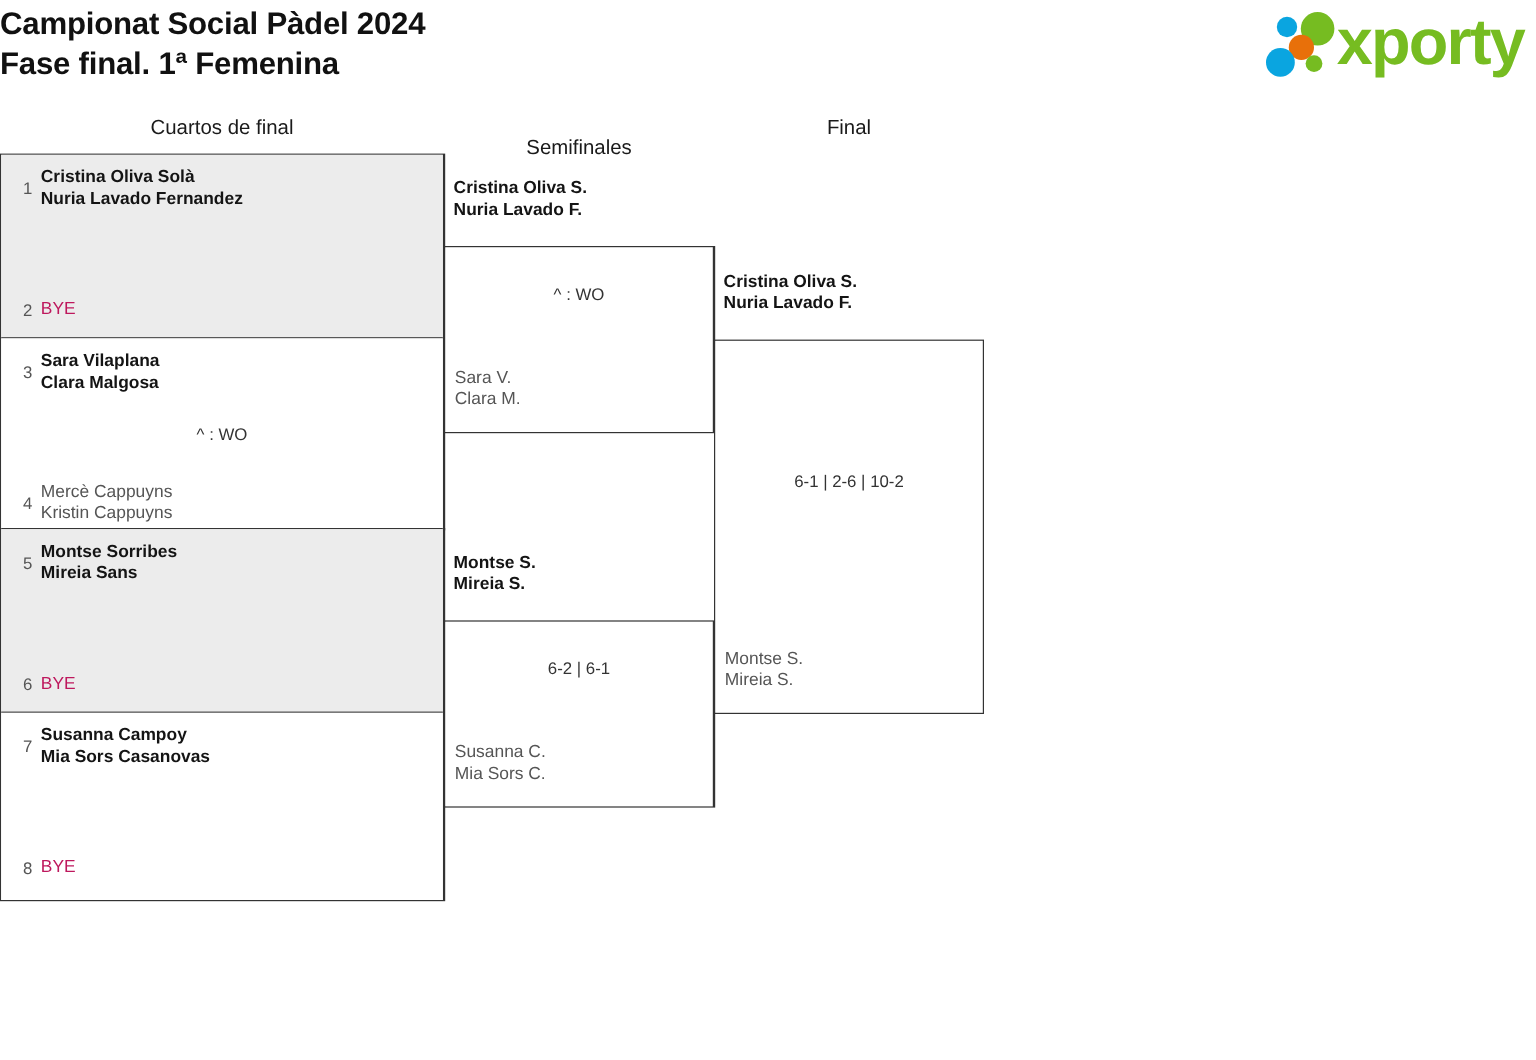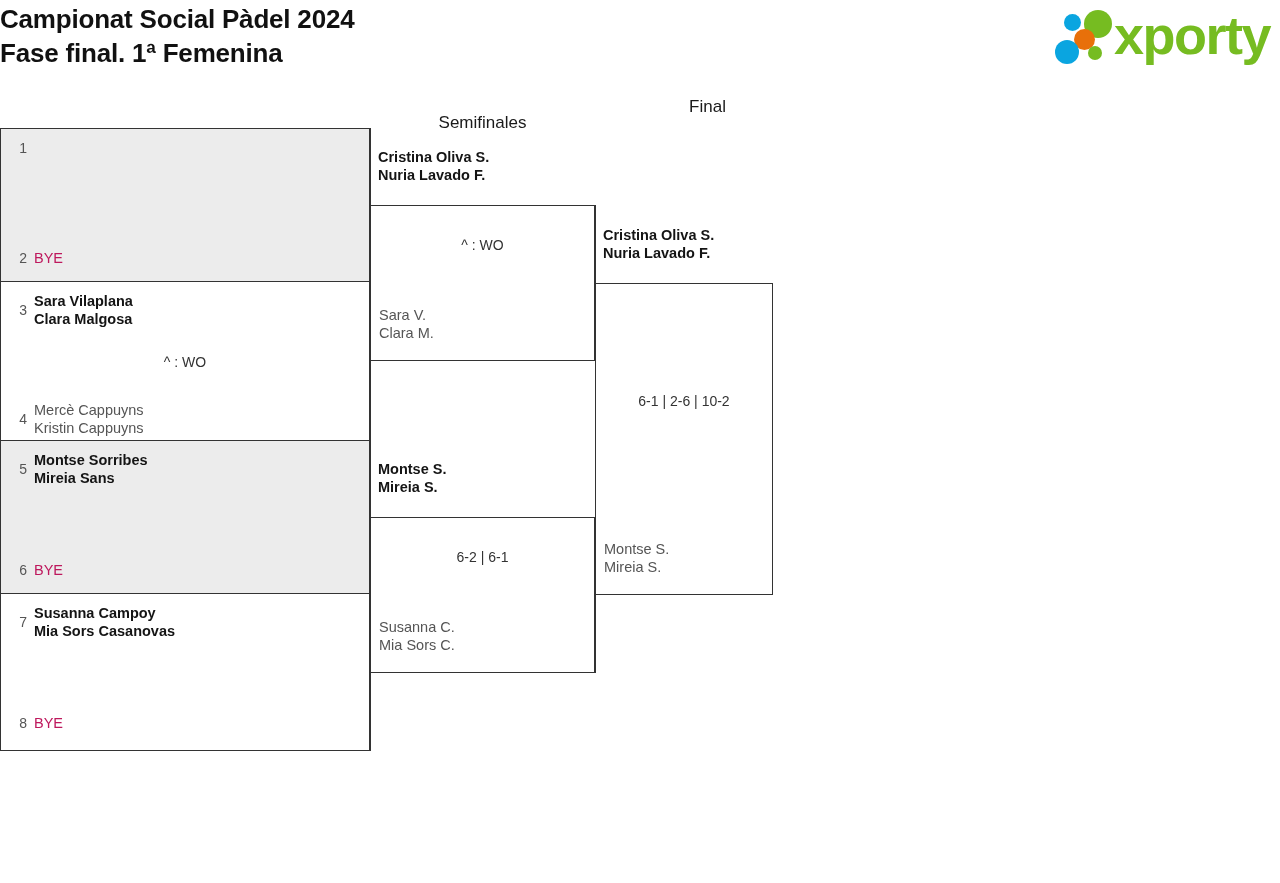"Cuartos de final" div.round-header { html: none -> <div>Cuartos de final</div> }
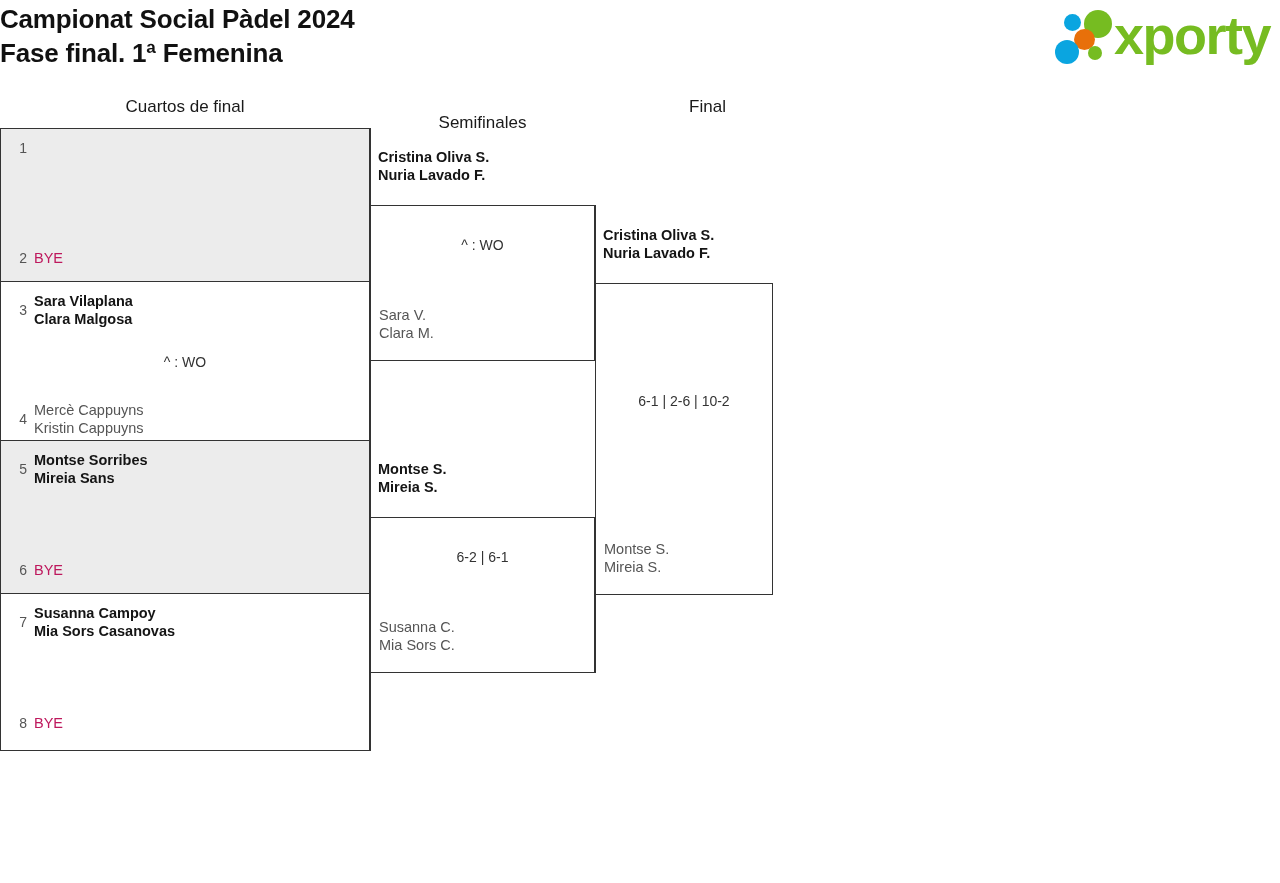"Cristina Oliva Solà" span.names { html: none -> <span> <span>Cristina Oliva Solà</span> <span>Nuria Lavado Fernandez</span> </span> }
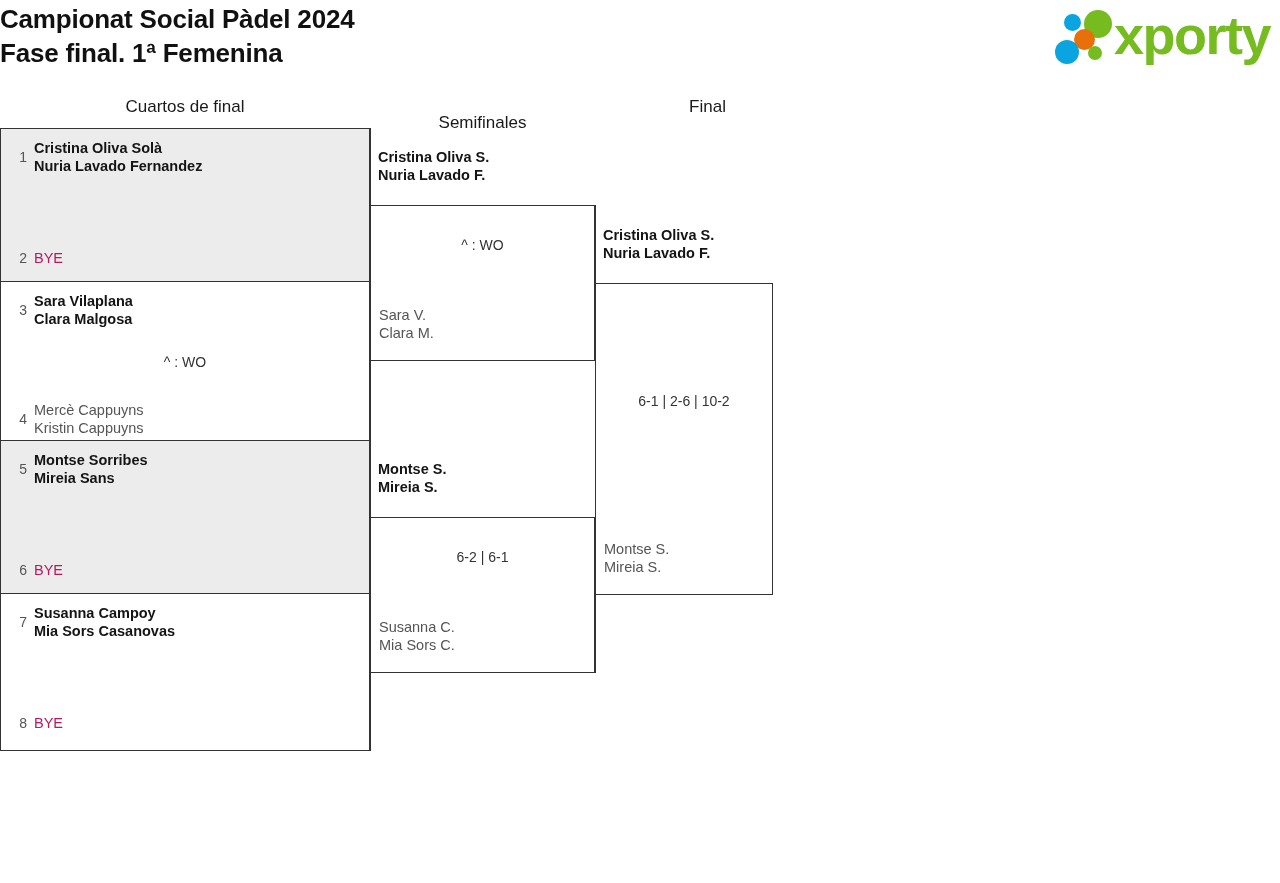"6-1 | 2-6 | 10-2" div.match { width: 178px -> 225px }
